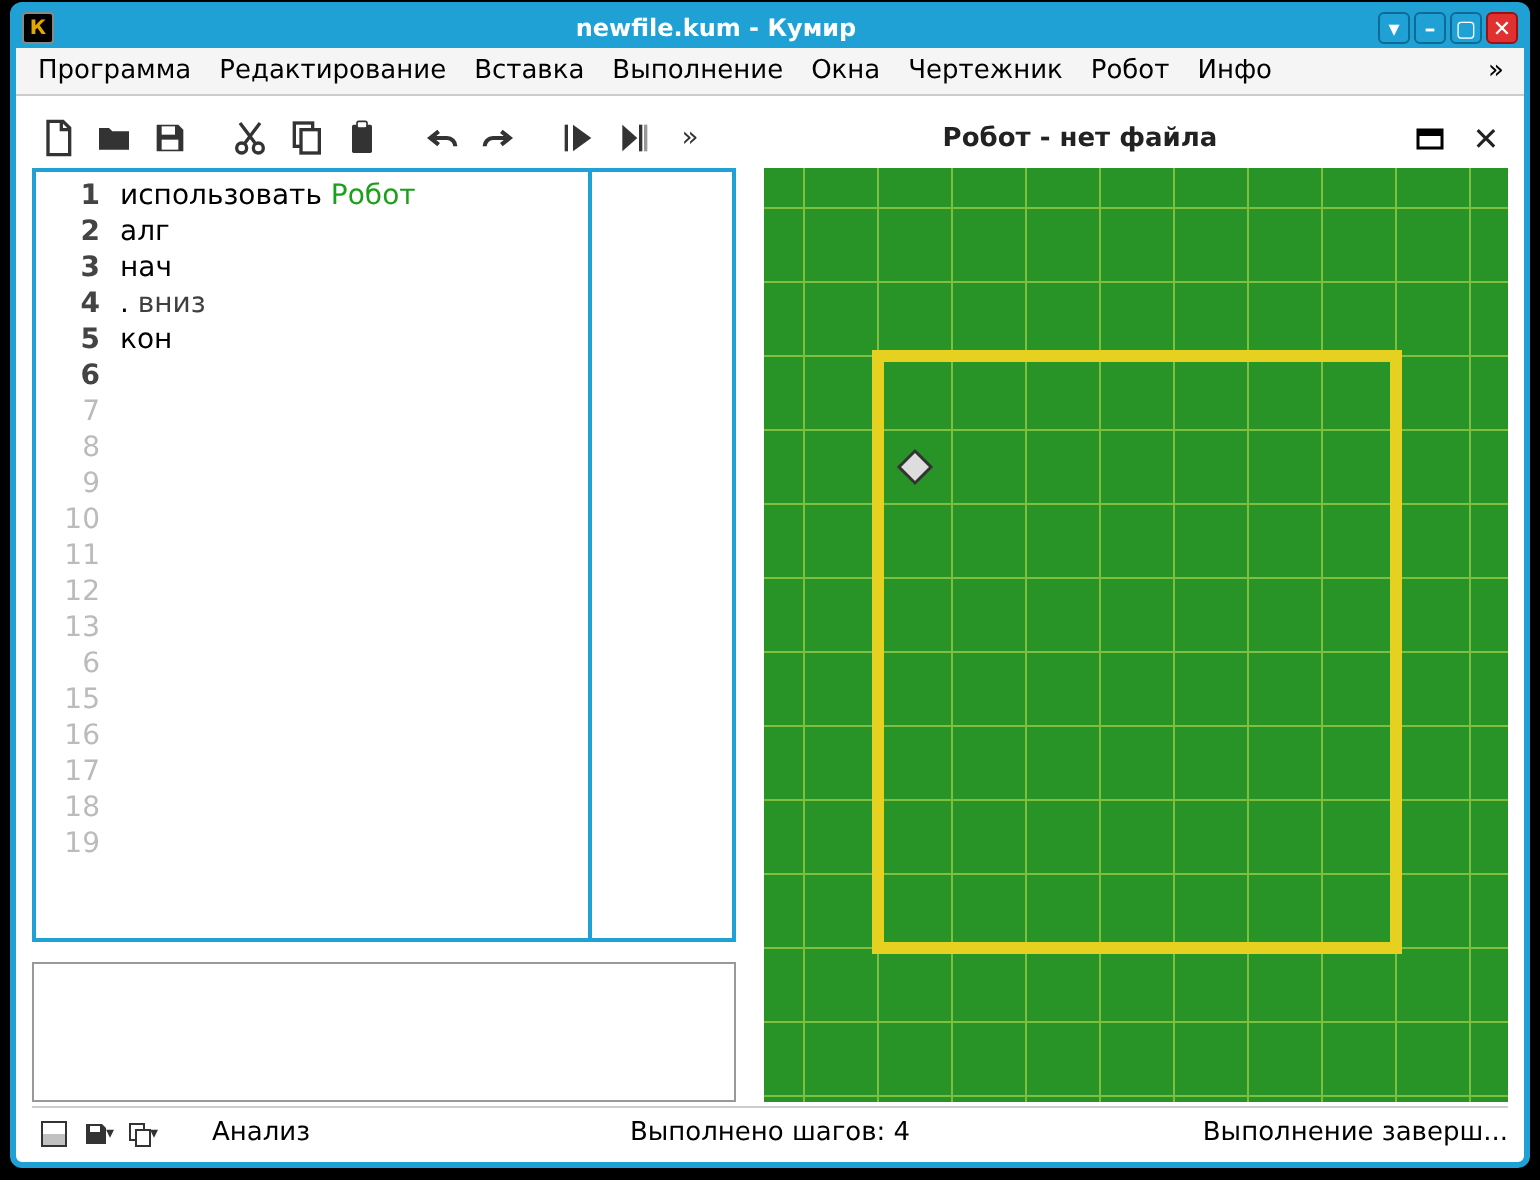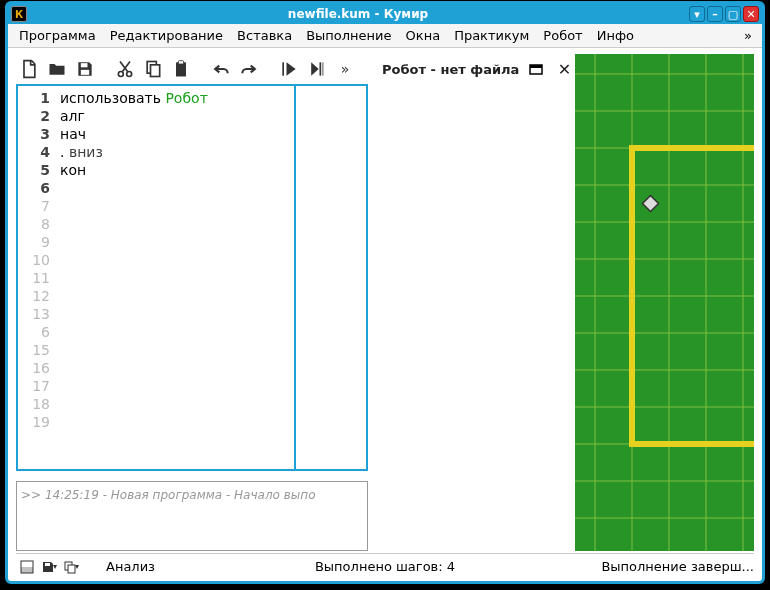"Практикум" span { text: Практикум -> Чертежник }
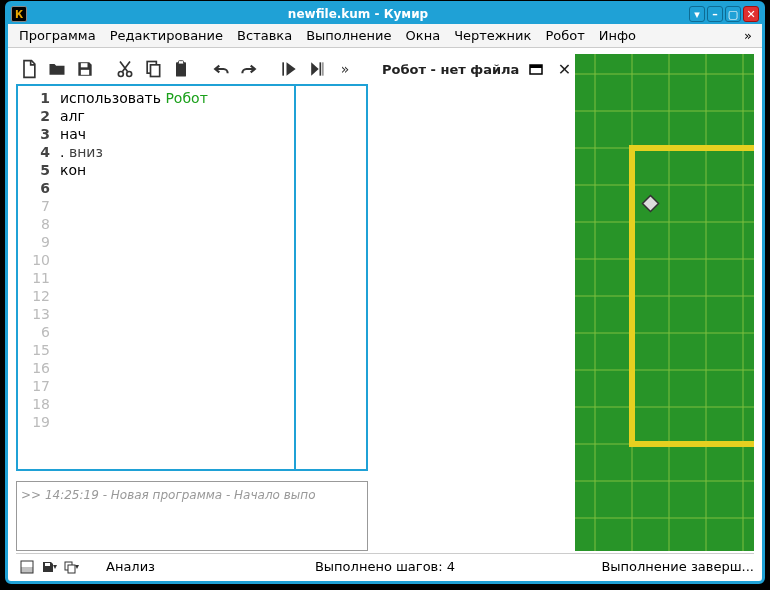"Робот - нет файла" .right { flex-direction: none -> column }
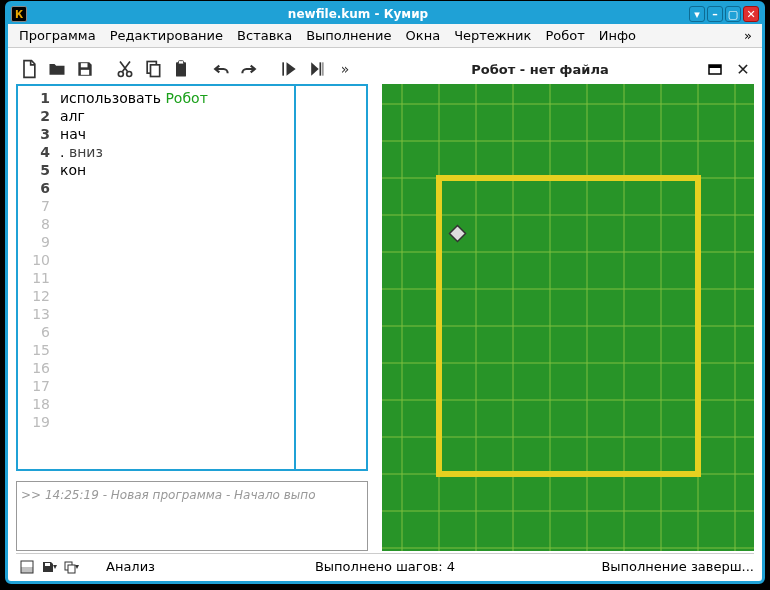">> 14:25:19 - Новая программа" div { html: <div>&gt;&gt; 14:25:19 - Новая программа - Начало выпо</div> -> none }
